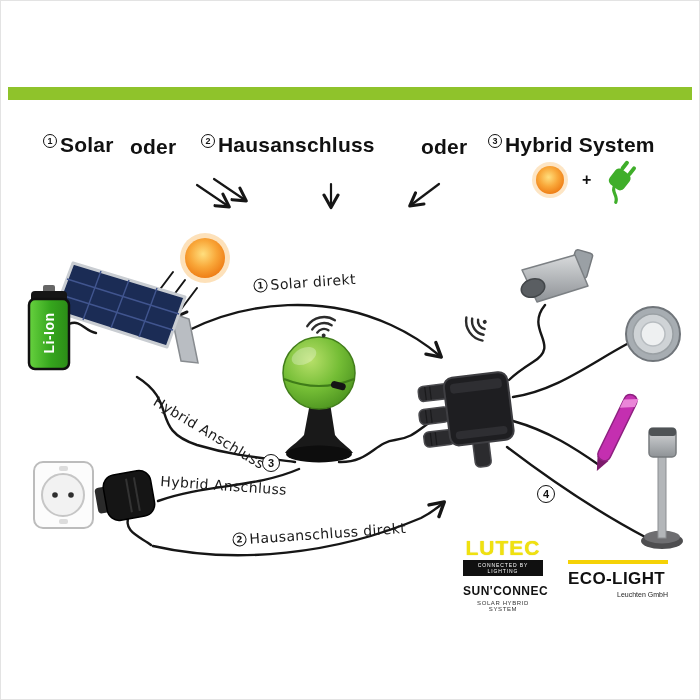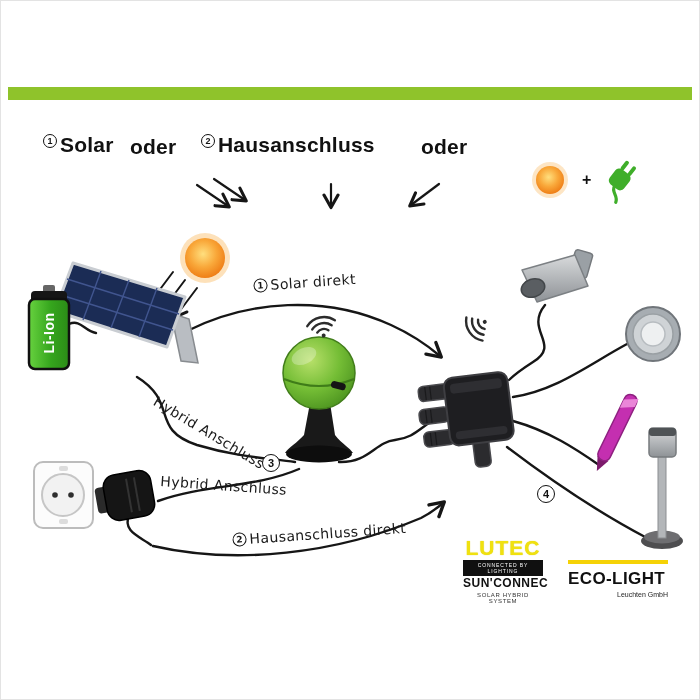"3 Hybrid System" div.txt { html: none -> <div> <span>3</span><span>Hybrid System</span> </div> }
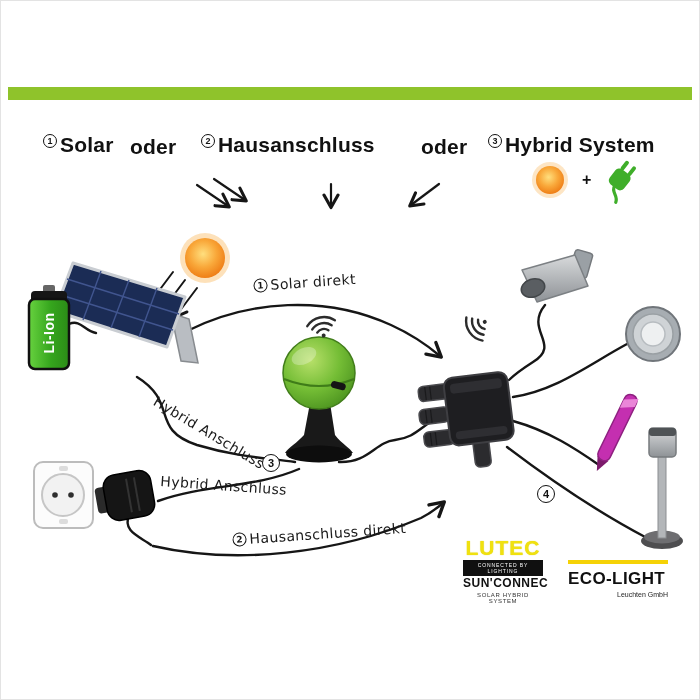"SUN'CONNEC" .sys { margin-top: none -> 8px }
